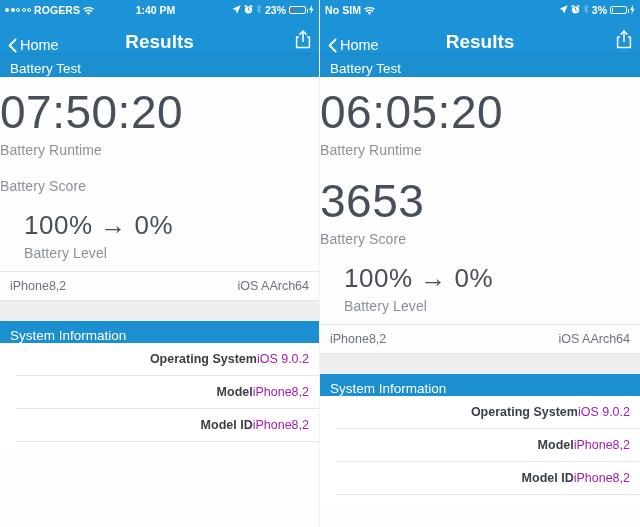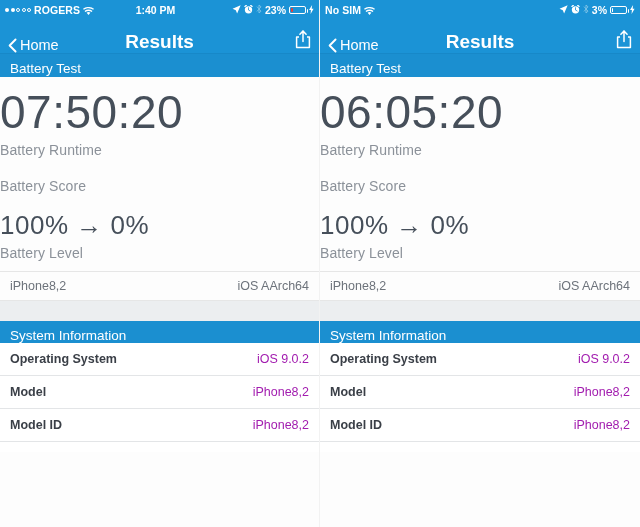"100% → 0%" .m-level { padding-left: none -> 24px }
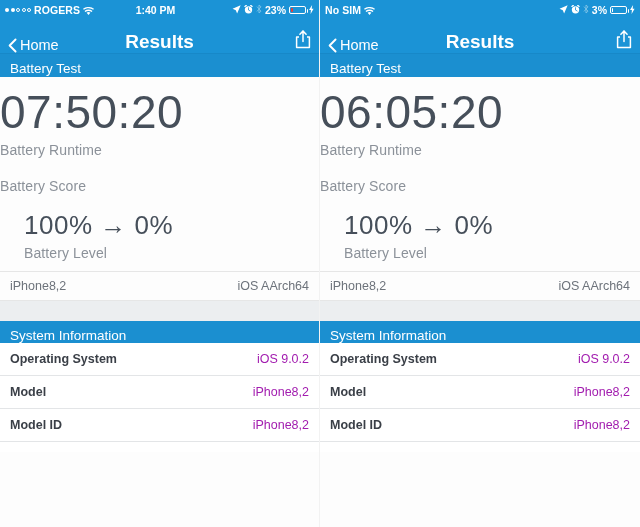"3653" div.big { html: none -> <div>3653</div> }
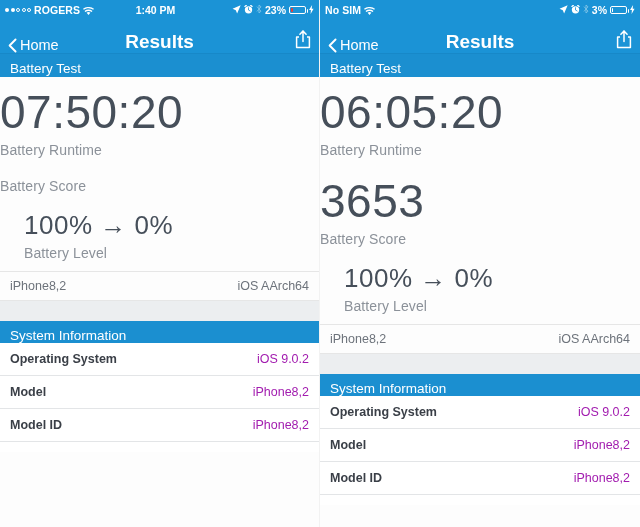"Operating System" .info-row { justify-content: space-between -> flex-end; margin-left: none -> 16px }
